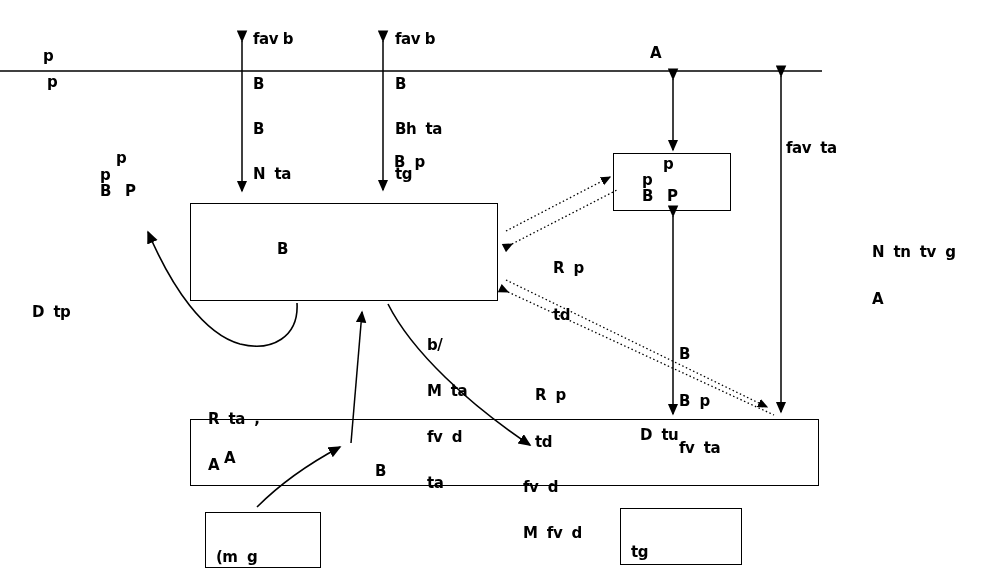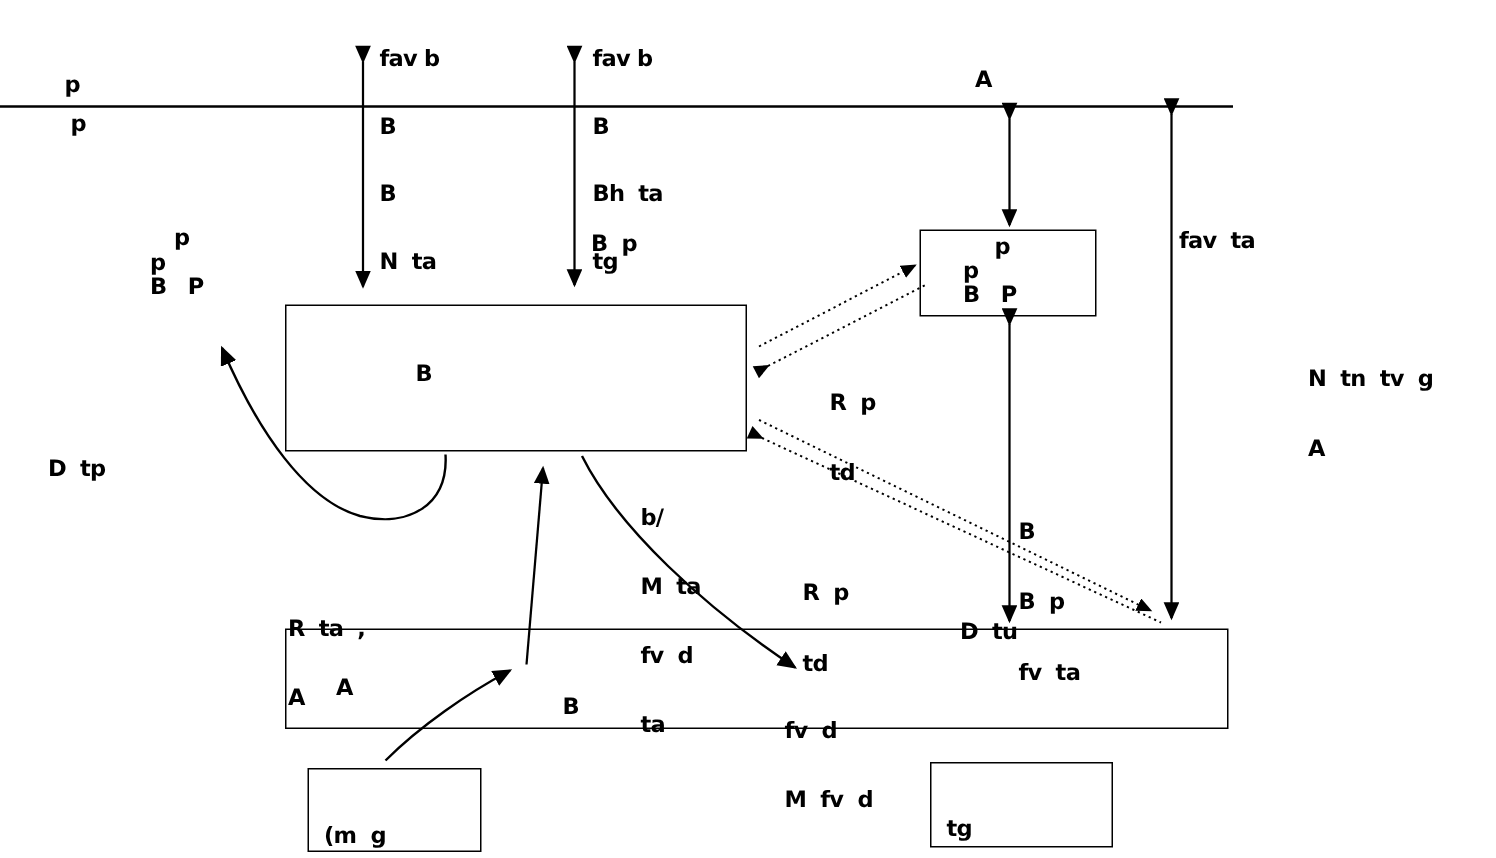"fav ta" span.lbl { top: 153px -> 141px }
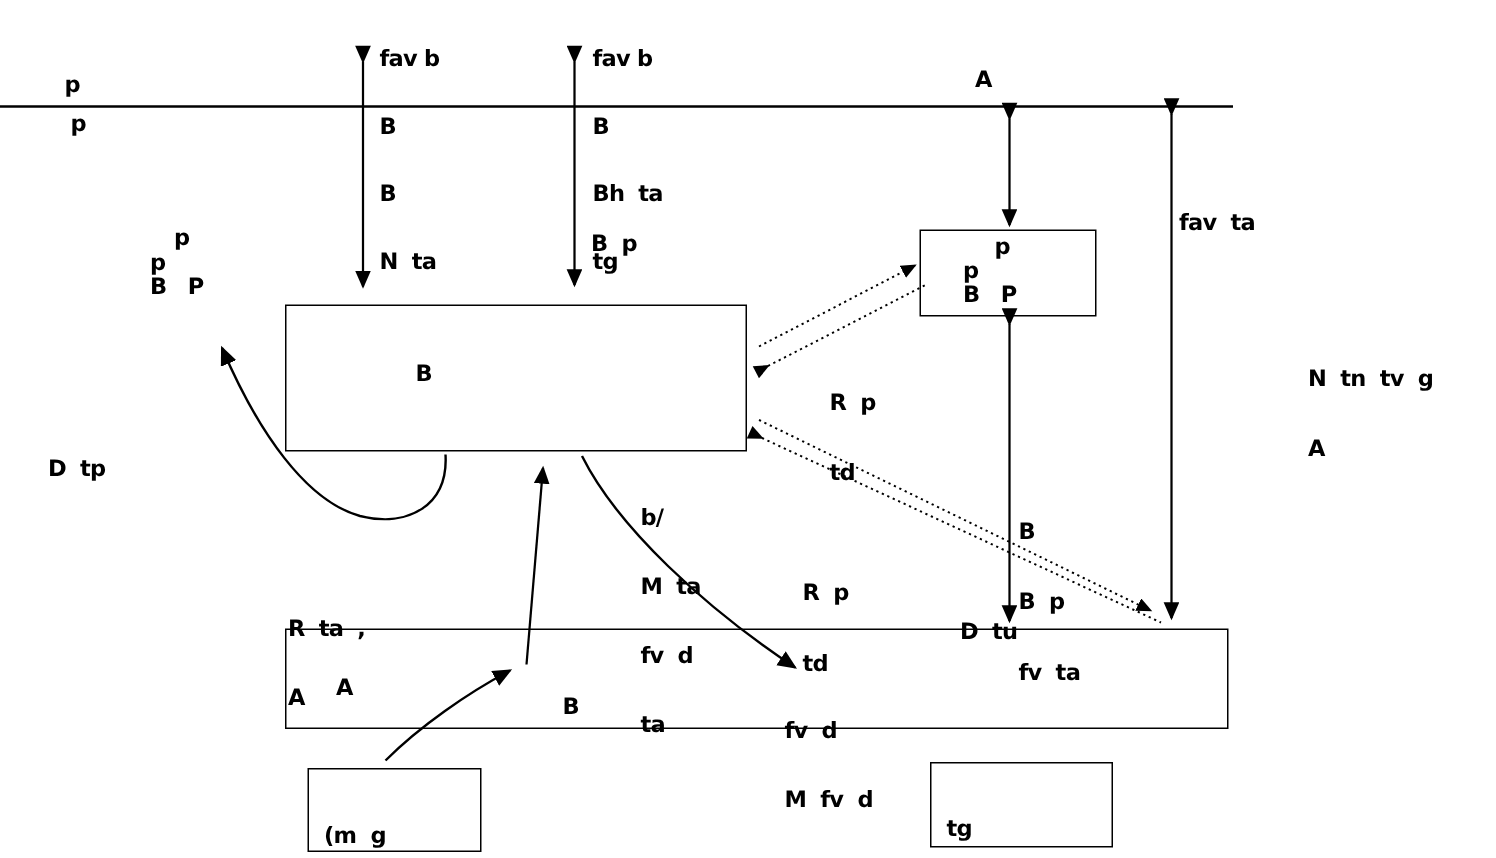"R ta ," div.lbl { left: 192px -> 208px }
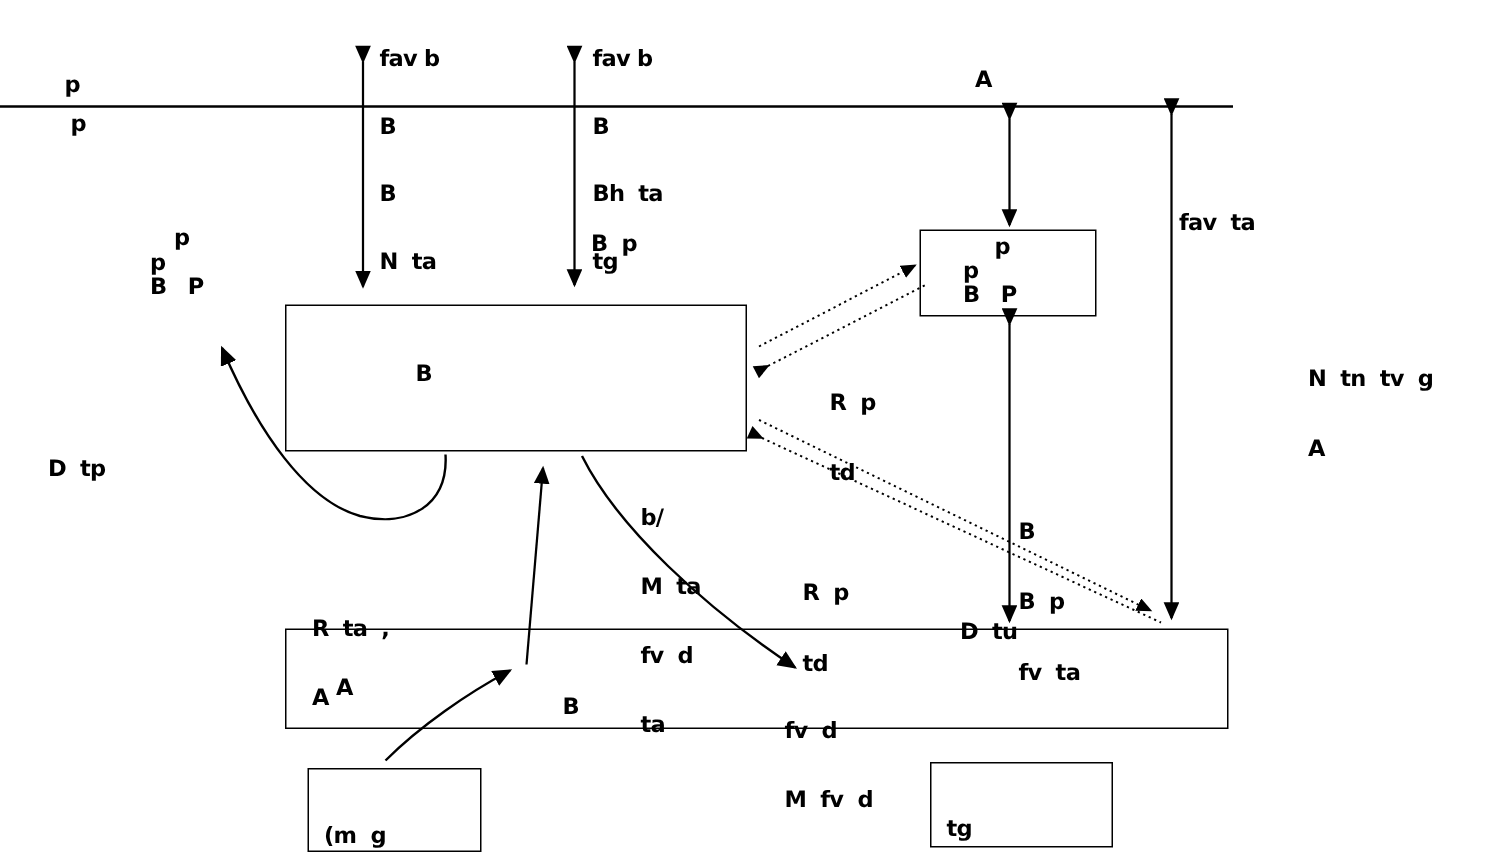"D tu" span.lbl { top: 414px -> 428px }
